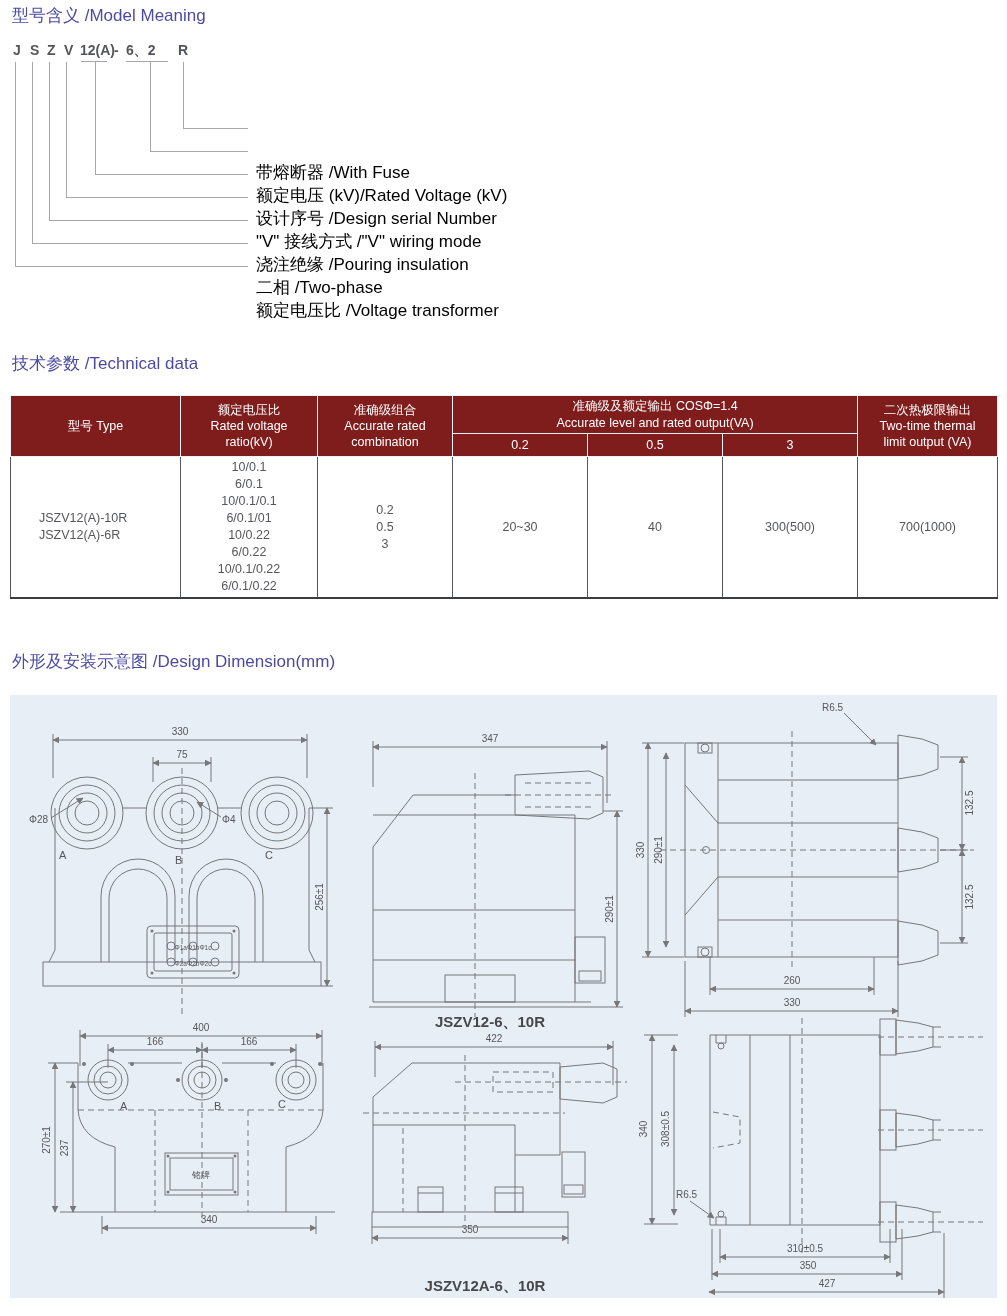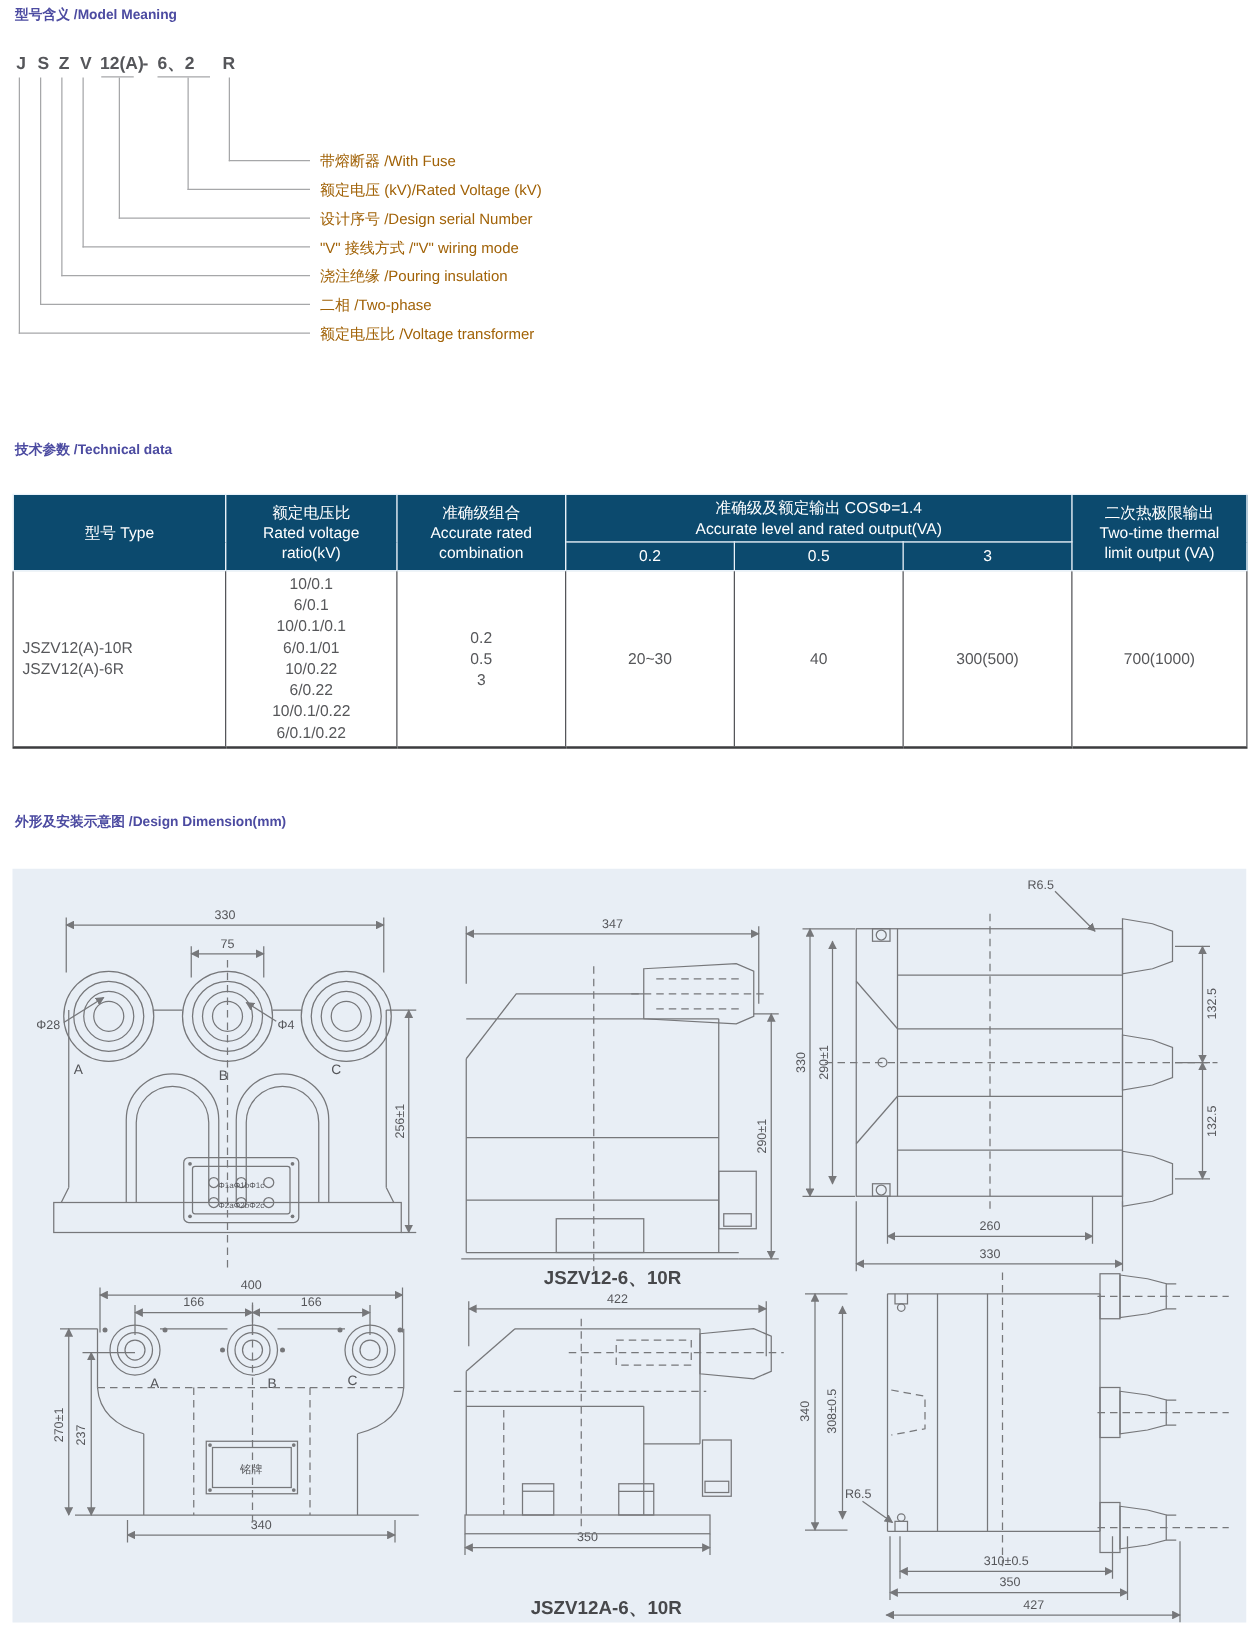"型号含义 /Model Meaning" .sec-title { font-size: 11px -> 17px; font-weight: bold -> normal }
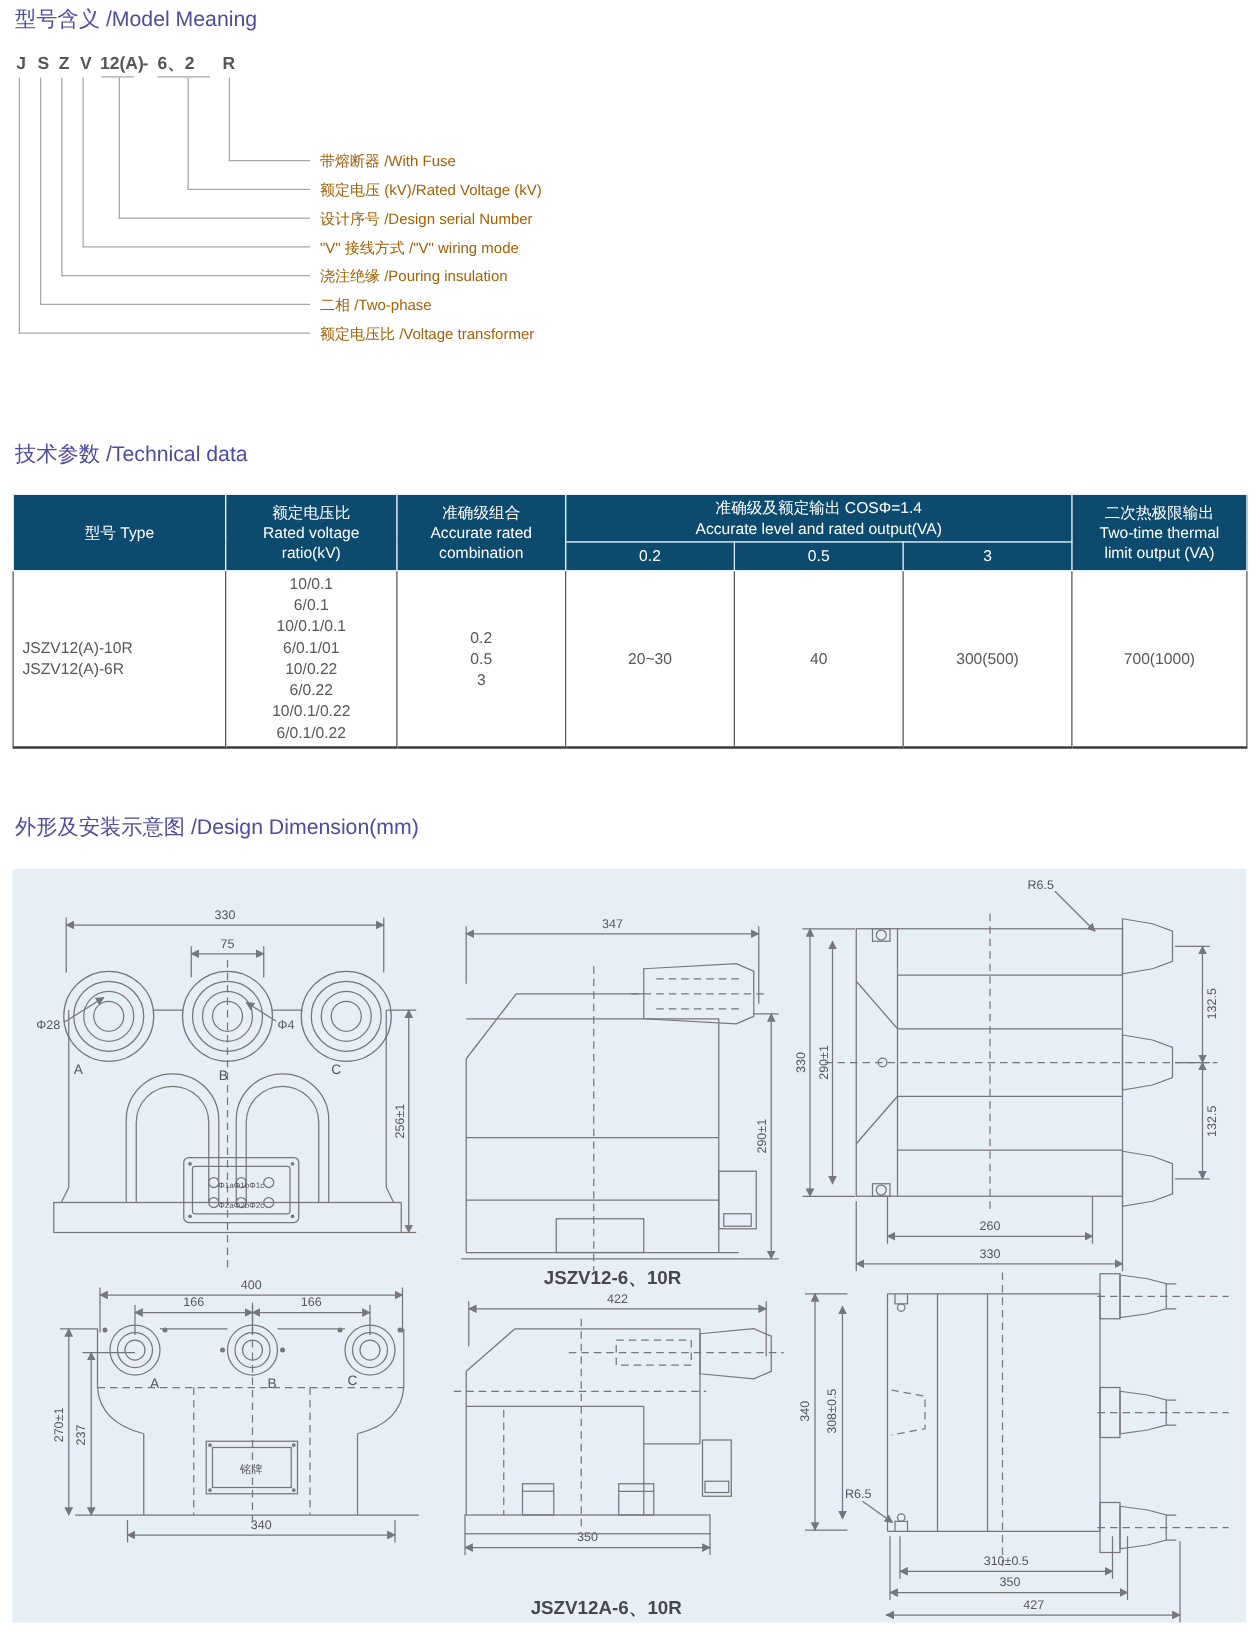"带熔断器 /With Fuse" .code-label { color: #a16207 -> #000000; font-size: 12px -> 17px; margin-top: none -> 40px }
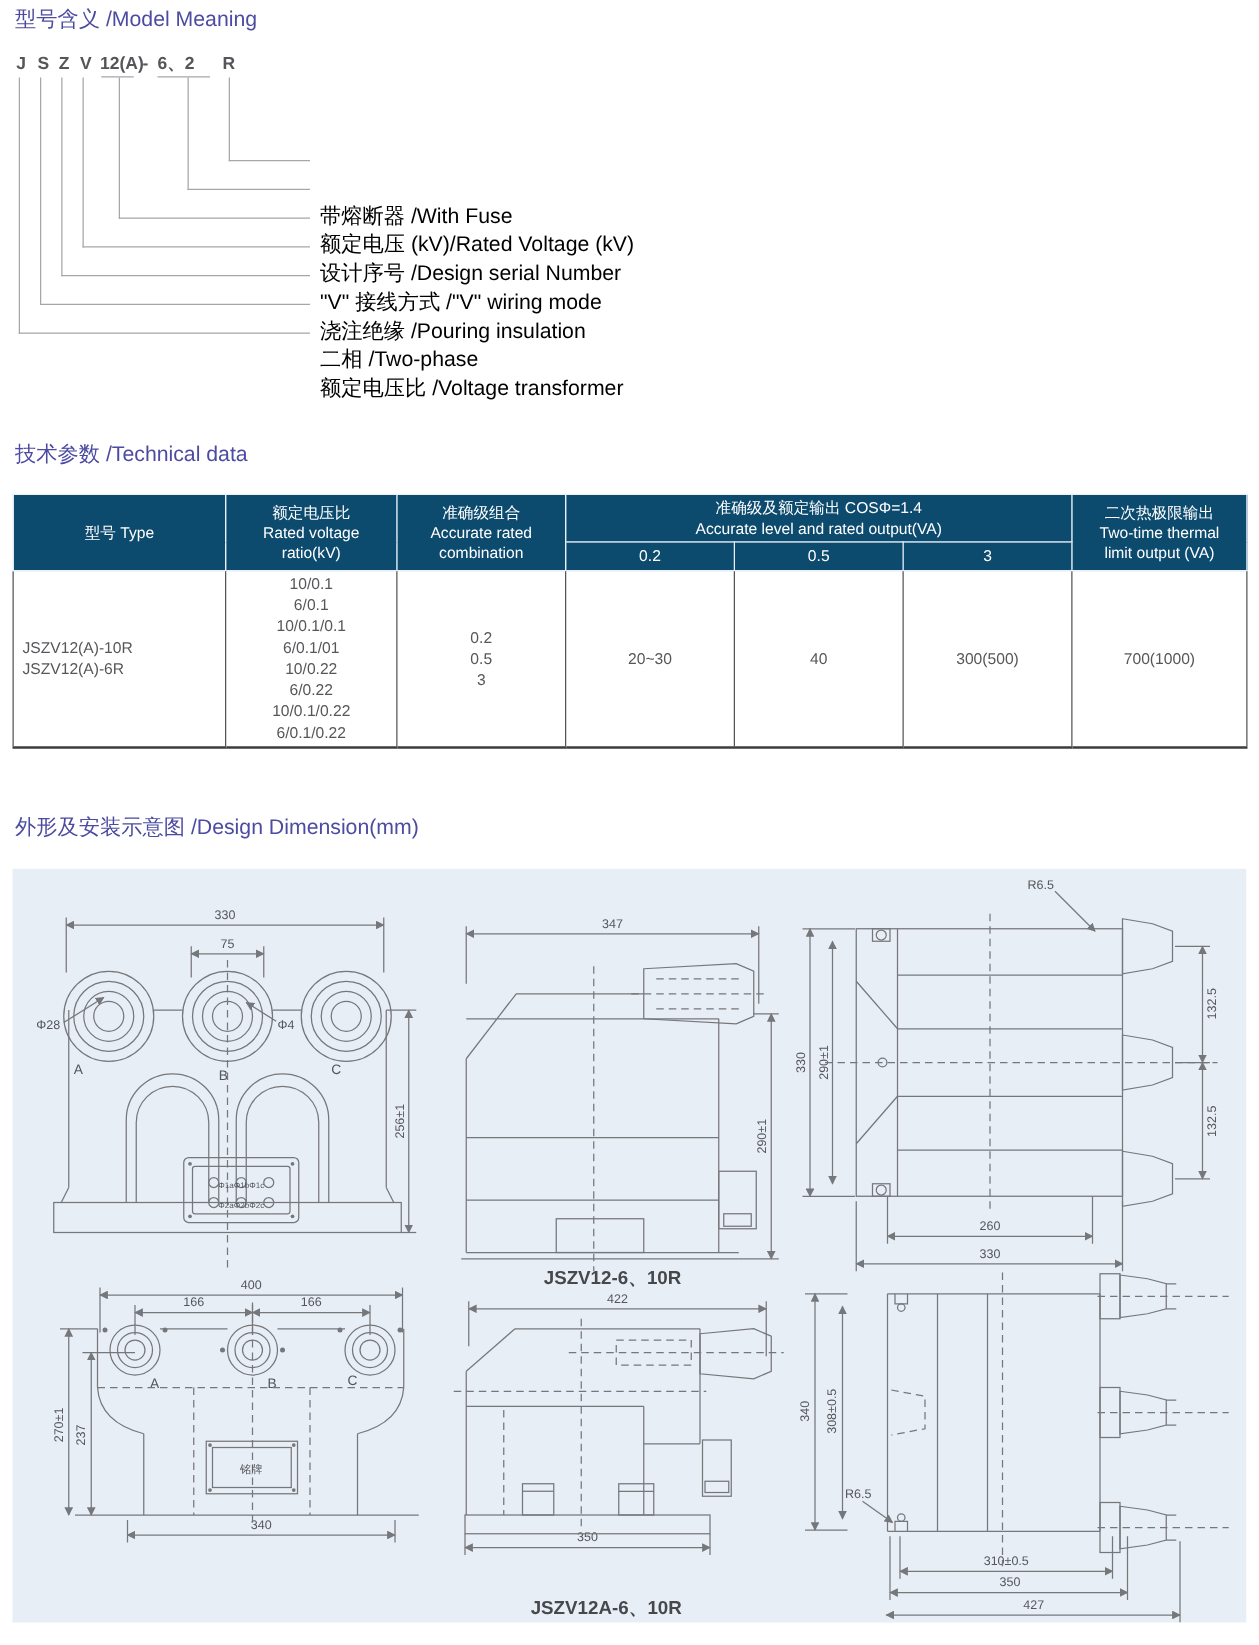"额定电压比" .th { background: #0c4a6e -> #7f1d1d }
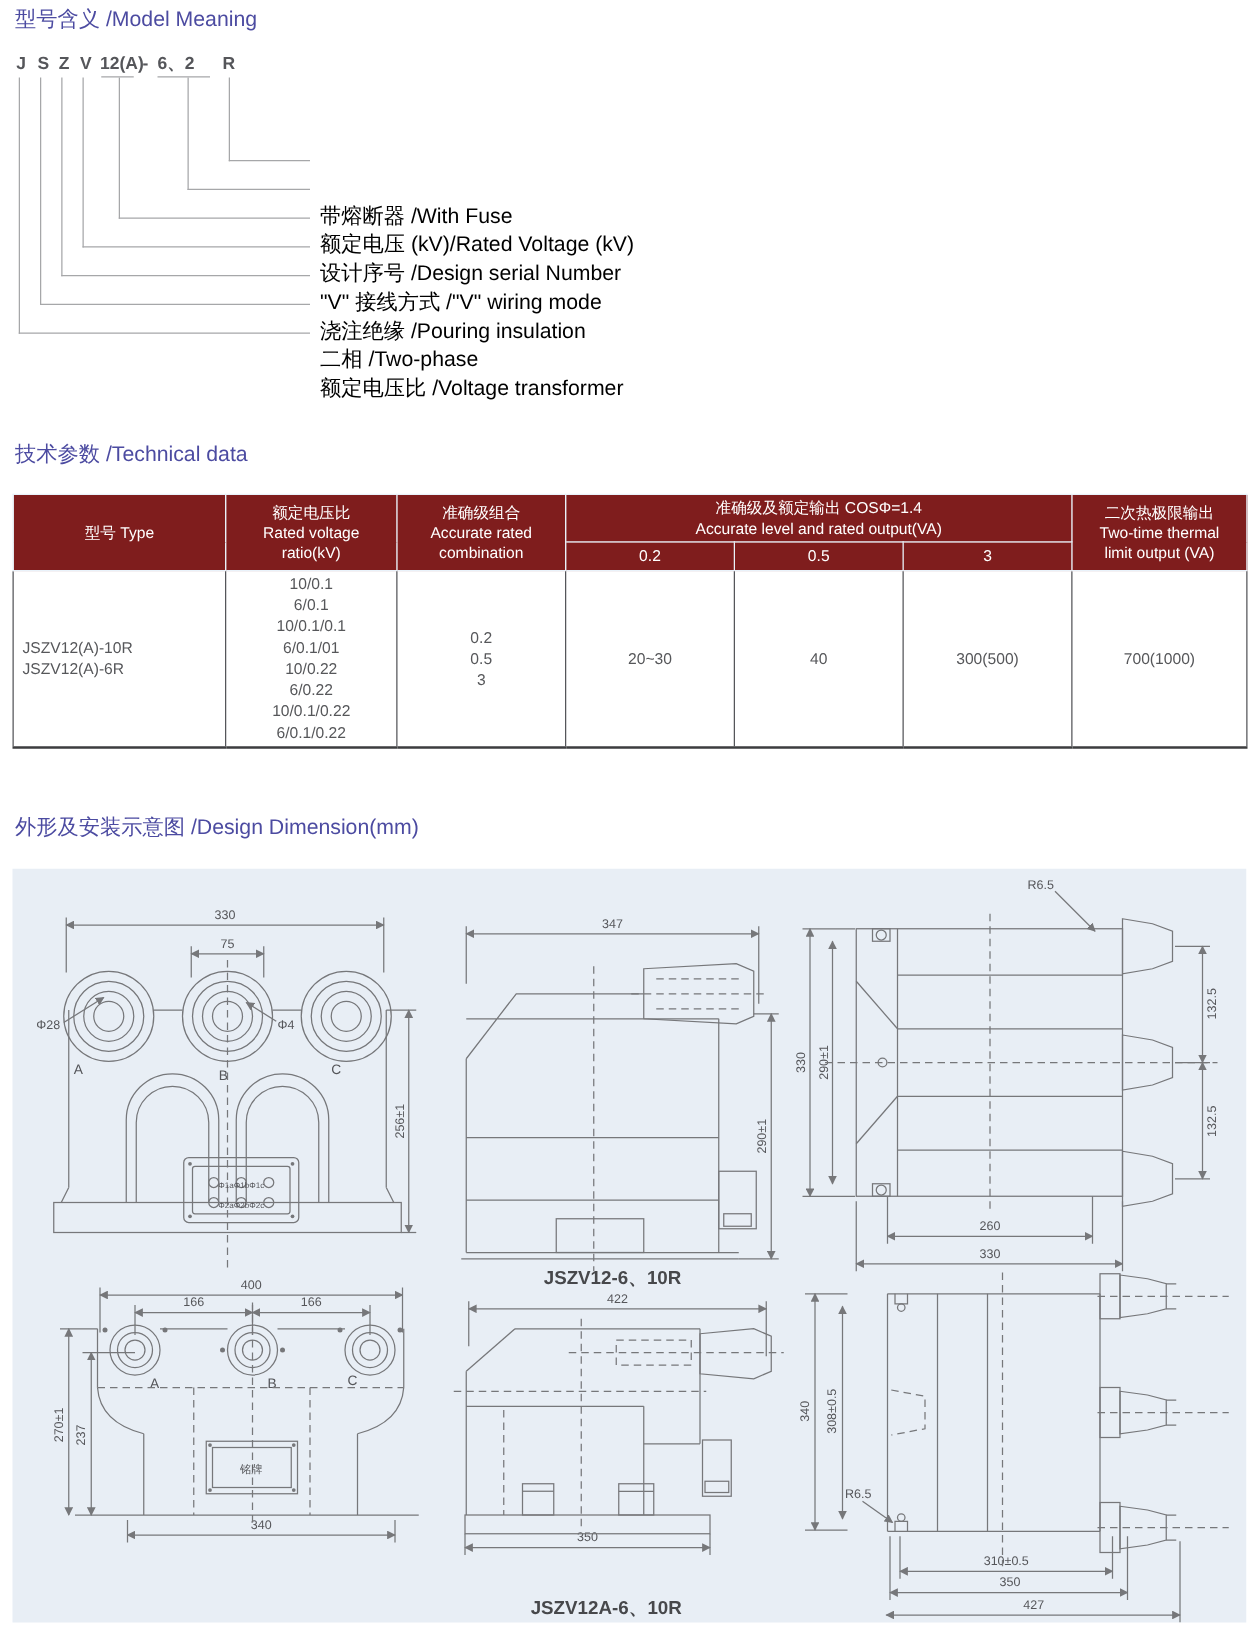"JSZV12(A)-10R" .bd.type { padding-left: 7px -> 28px }
